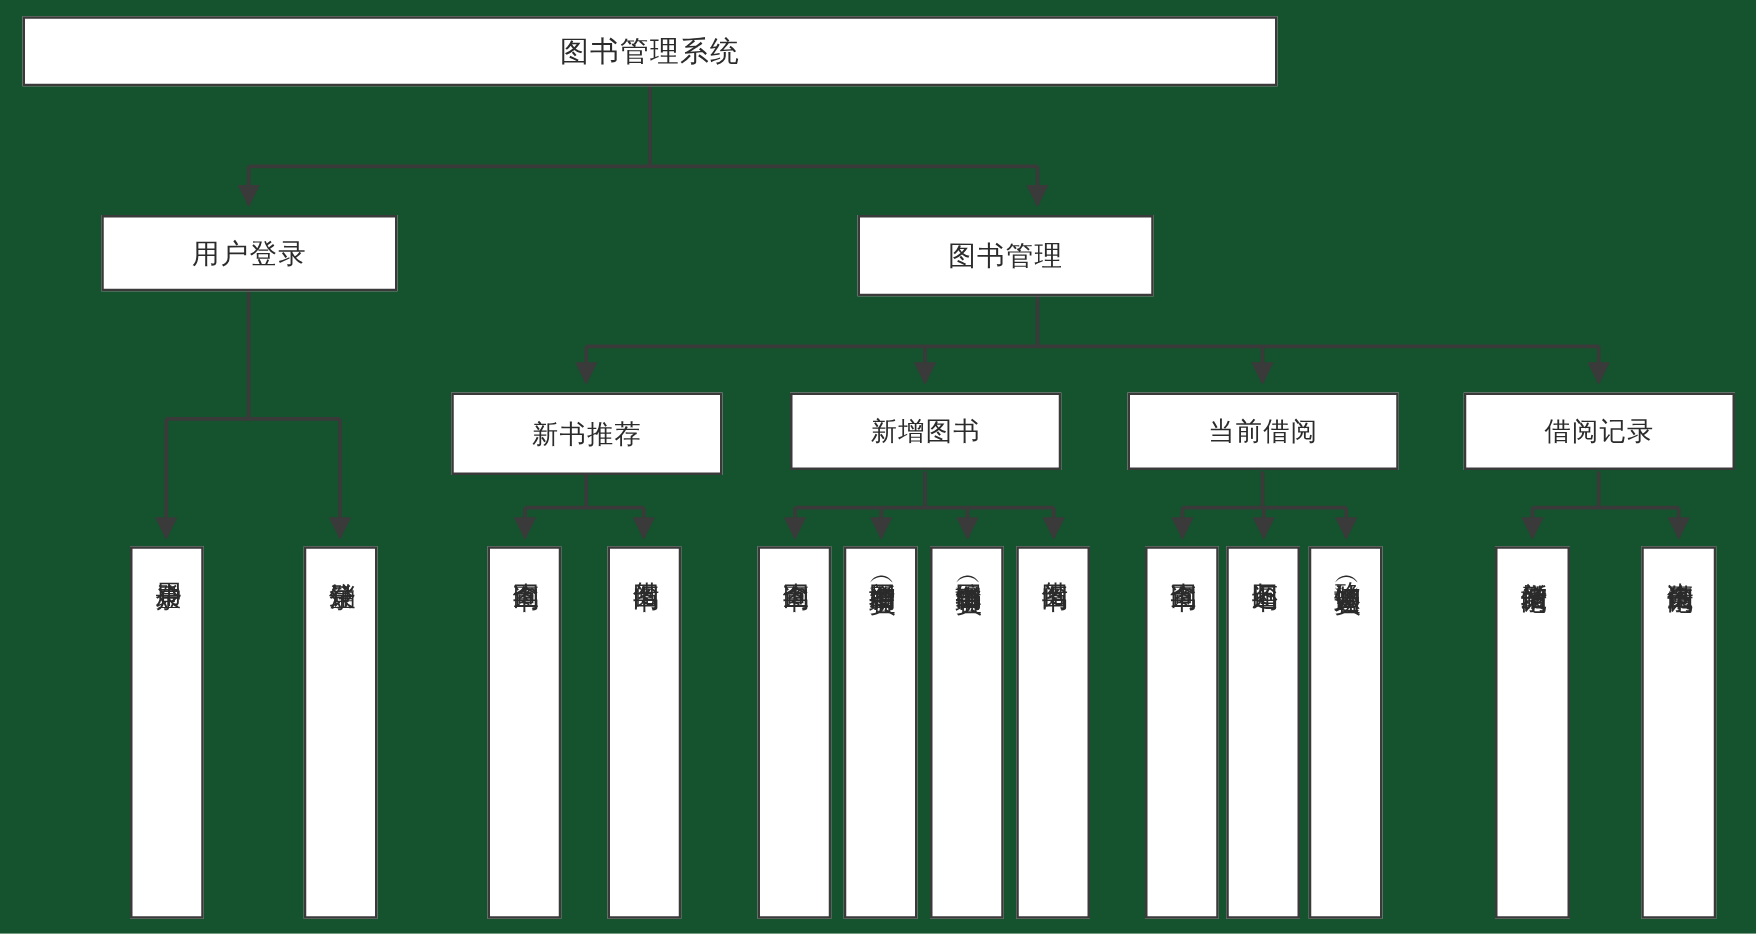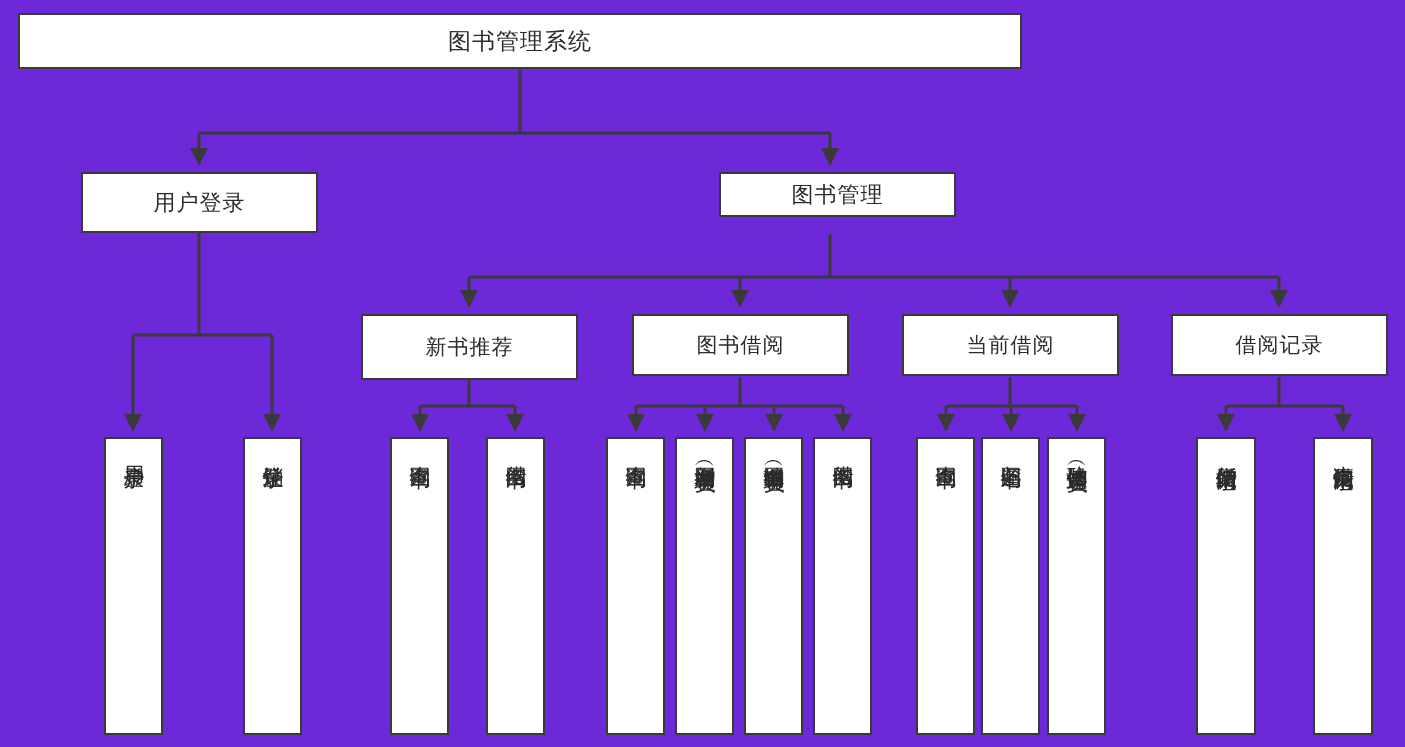"图书管理系统" #canvas { background: #6d28d9 -> #14532d }
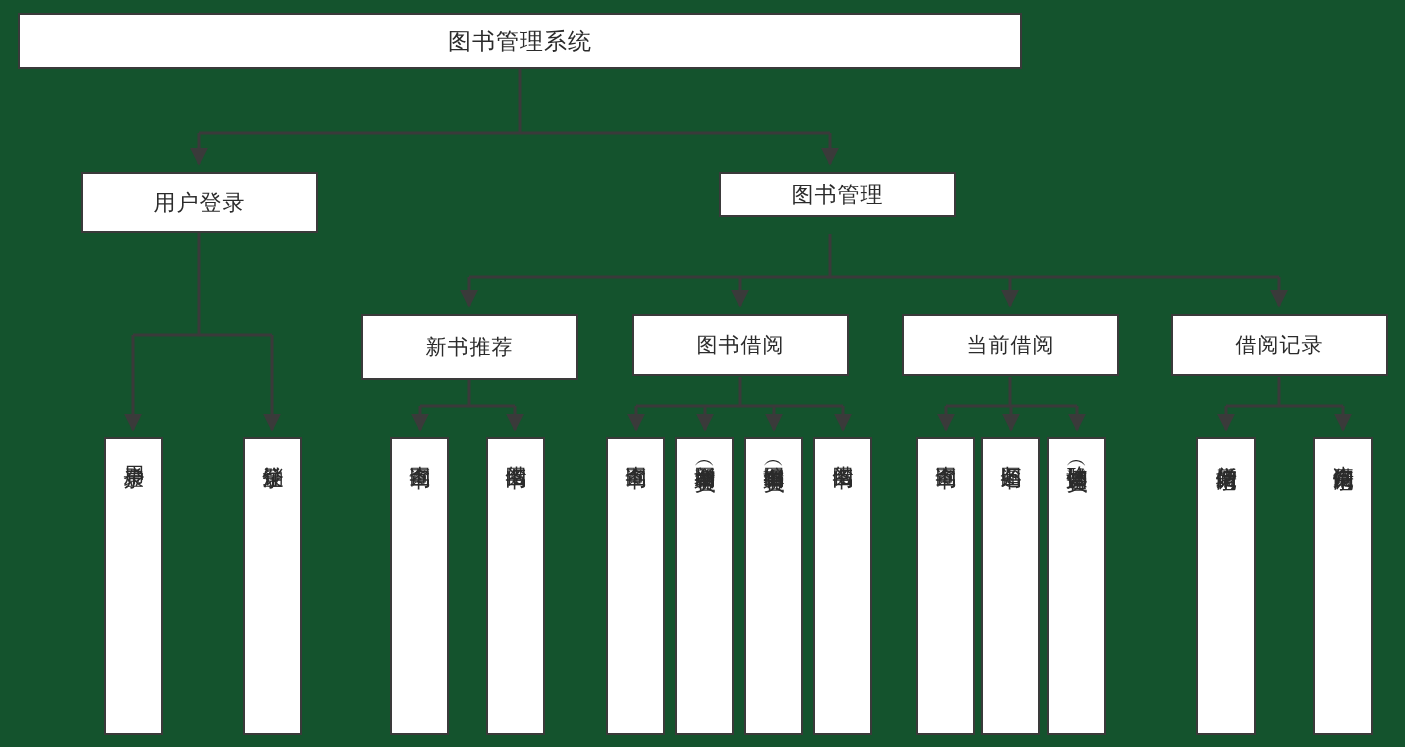"图书管理" div.node { height: 45px -> 65px; left: 719px -> 686px }
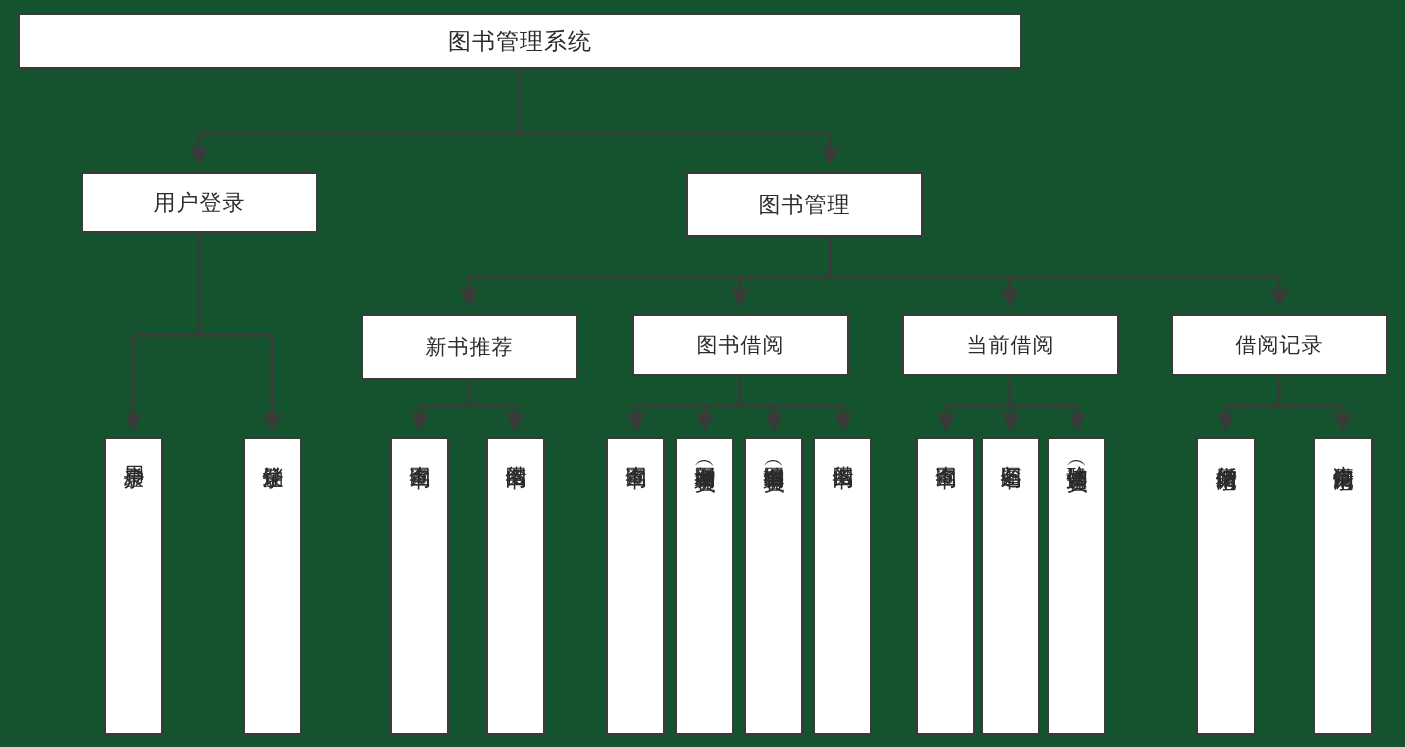"图书借阅" span.htext { text: 图书借阅 -> 新增图书 }
